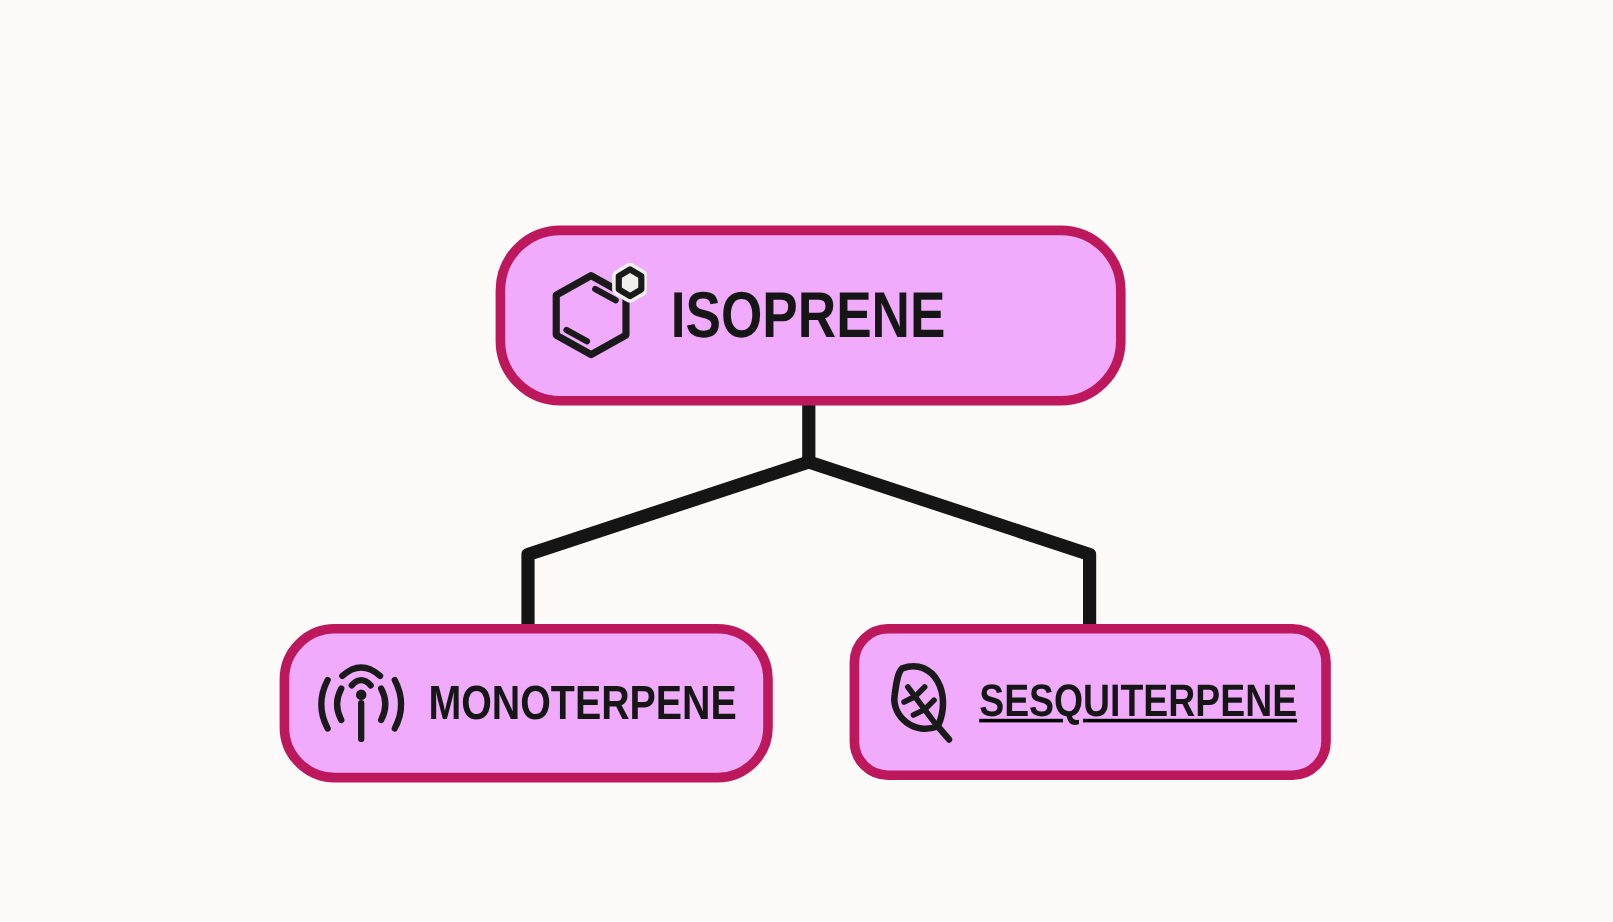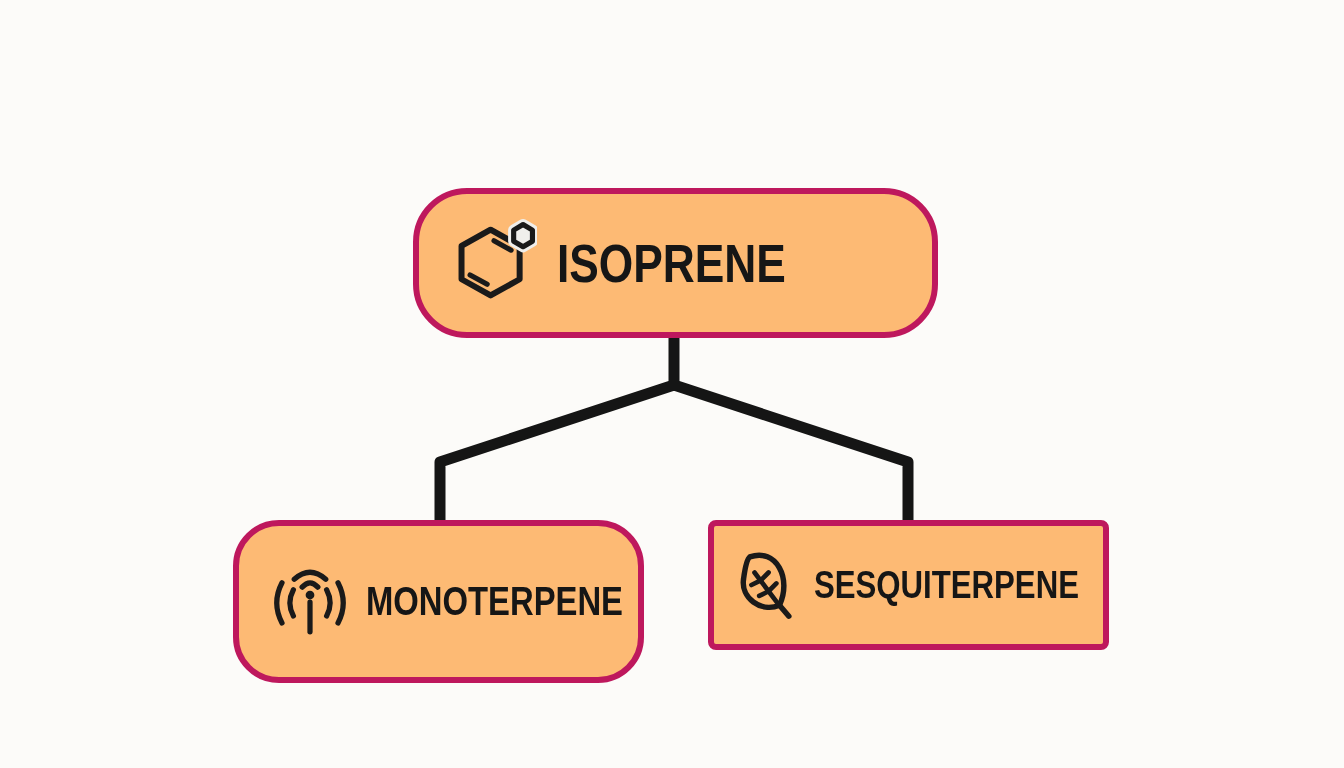"ISOPRENE" .node { background: #fdba74 -> #f0abfc; border: 6px solid #be185d -> 8px solid #be185d }
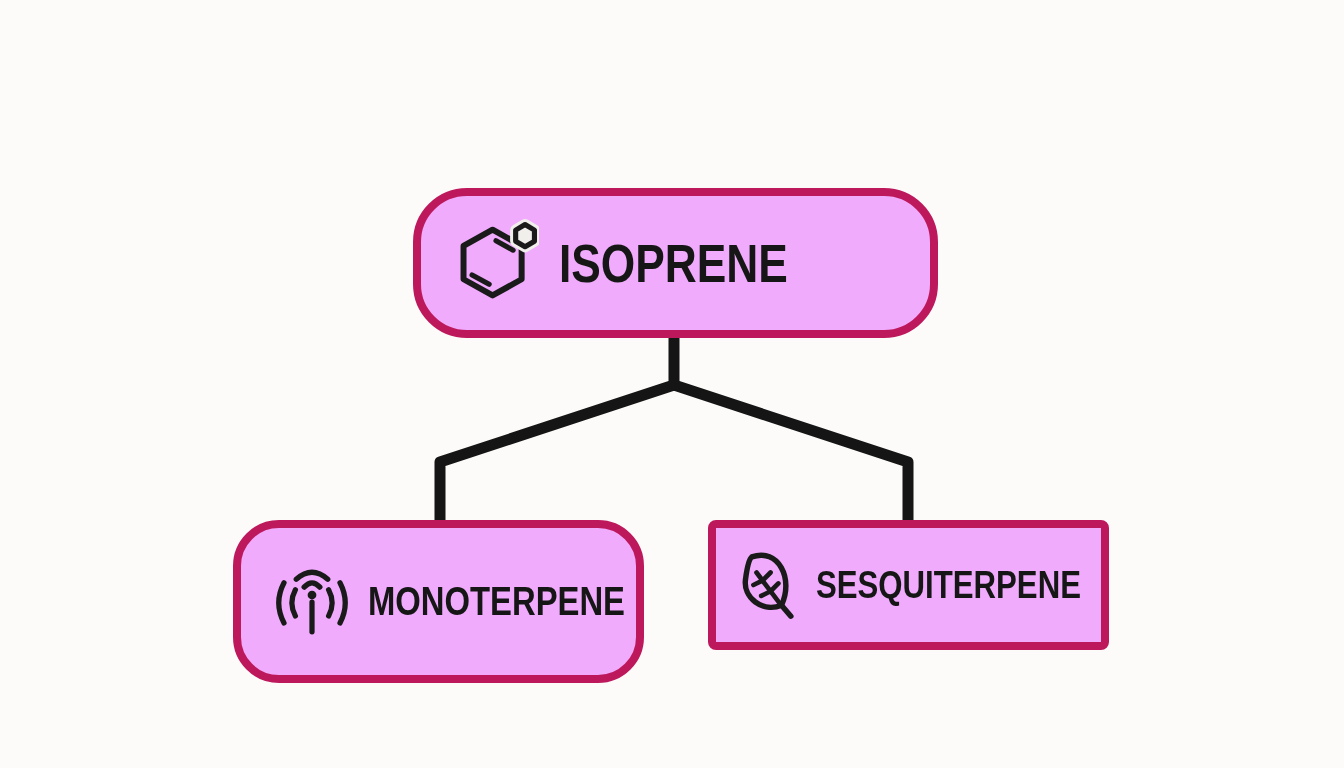"MONOTERPENE" .node-left { height: 163px -> 132px; padding-left: 27px -> 16px }
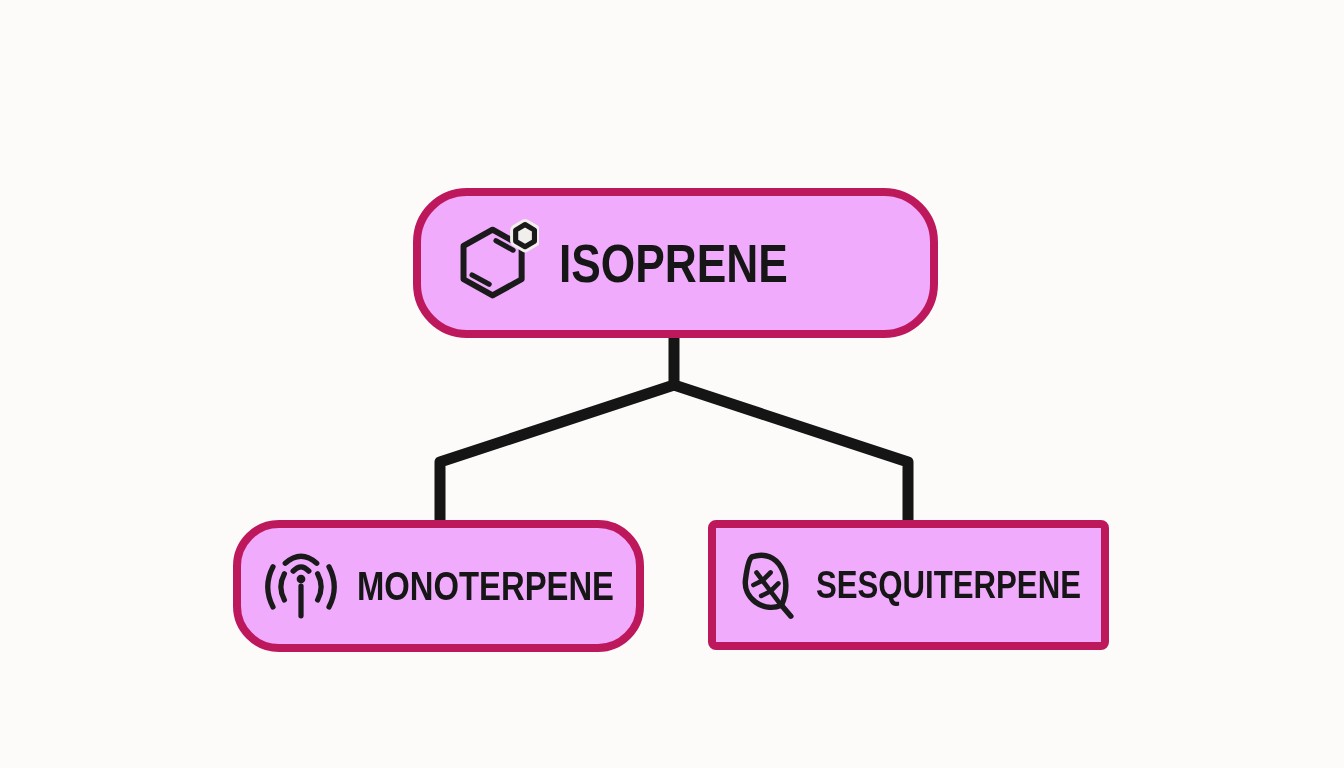"SESQUITERPENE" .node-right { border-radius: 8px -> 32px; text-decoration: none -> underline }
